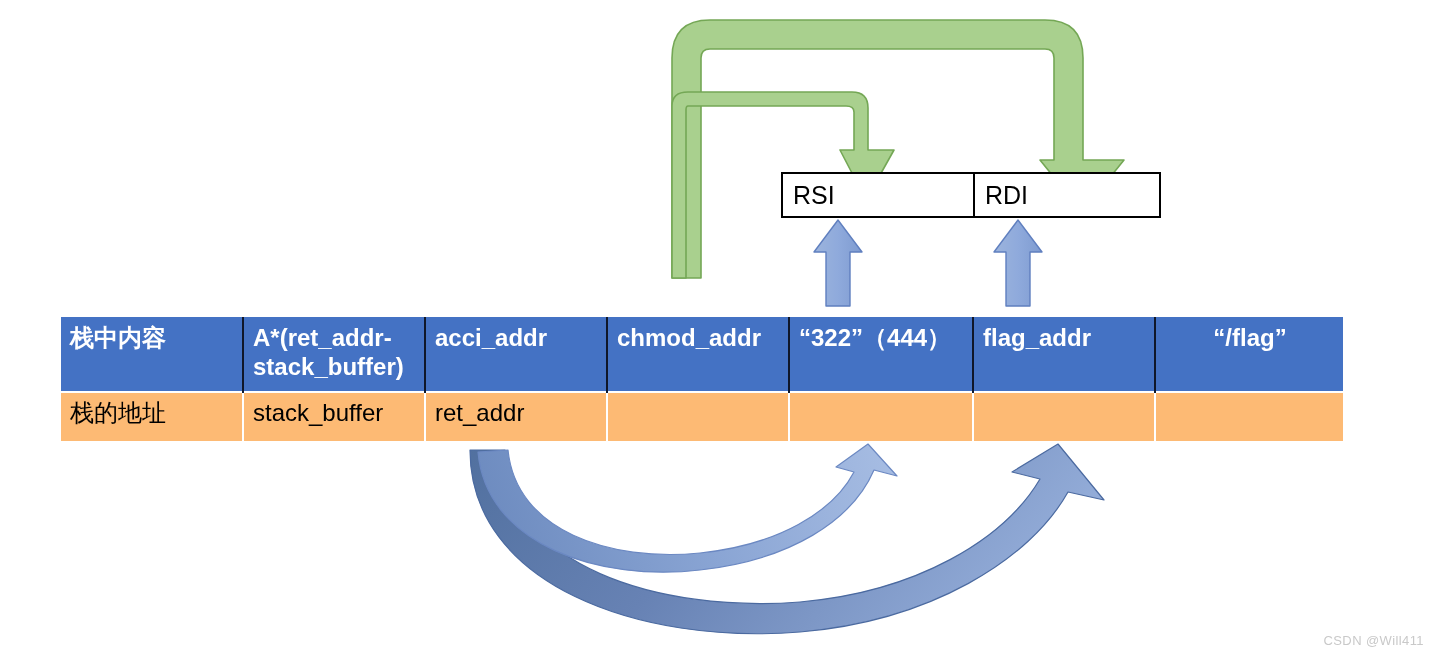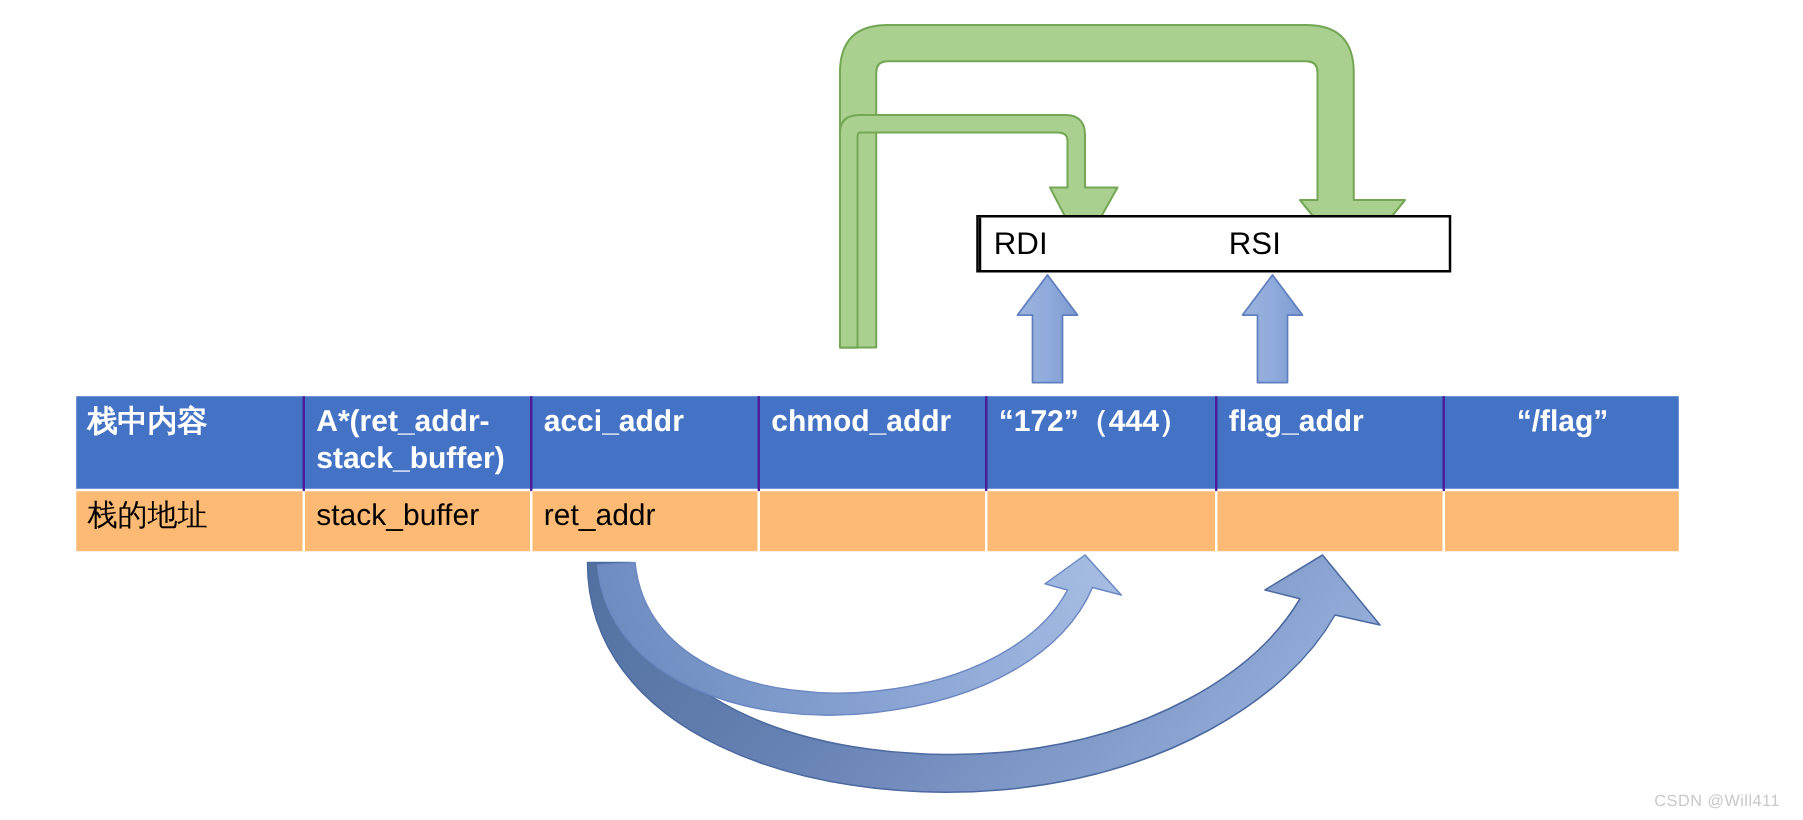"RDI" div.reg-cell { order: before "RSI" -> after "RSI" }
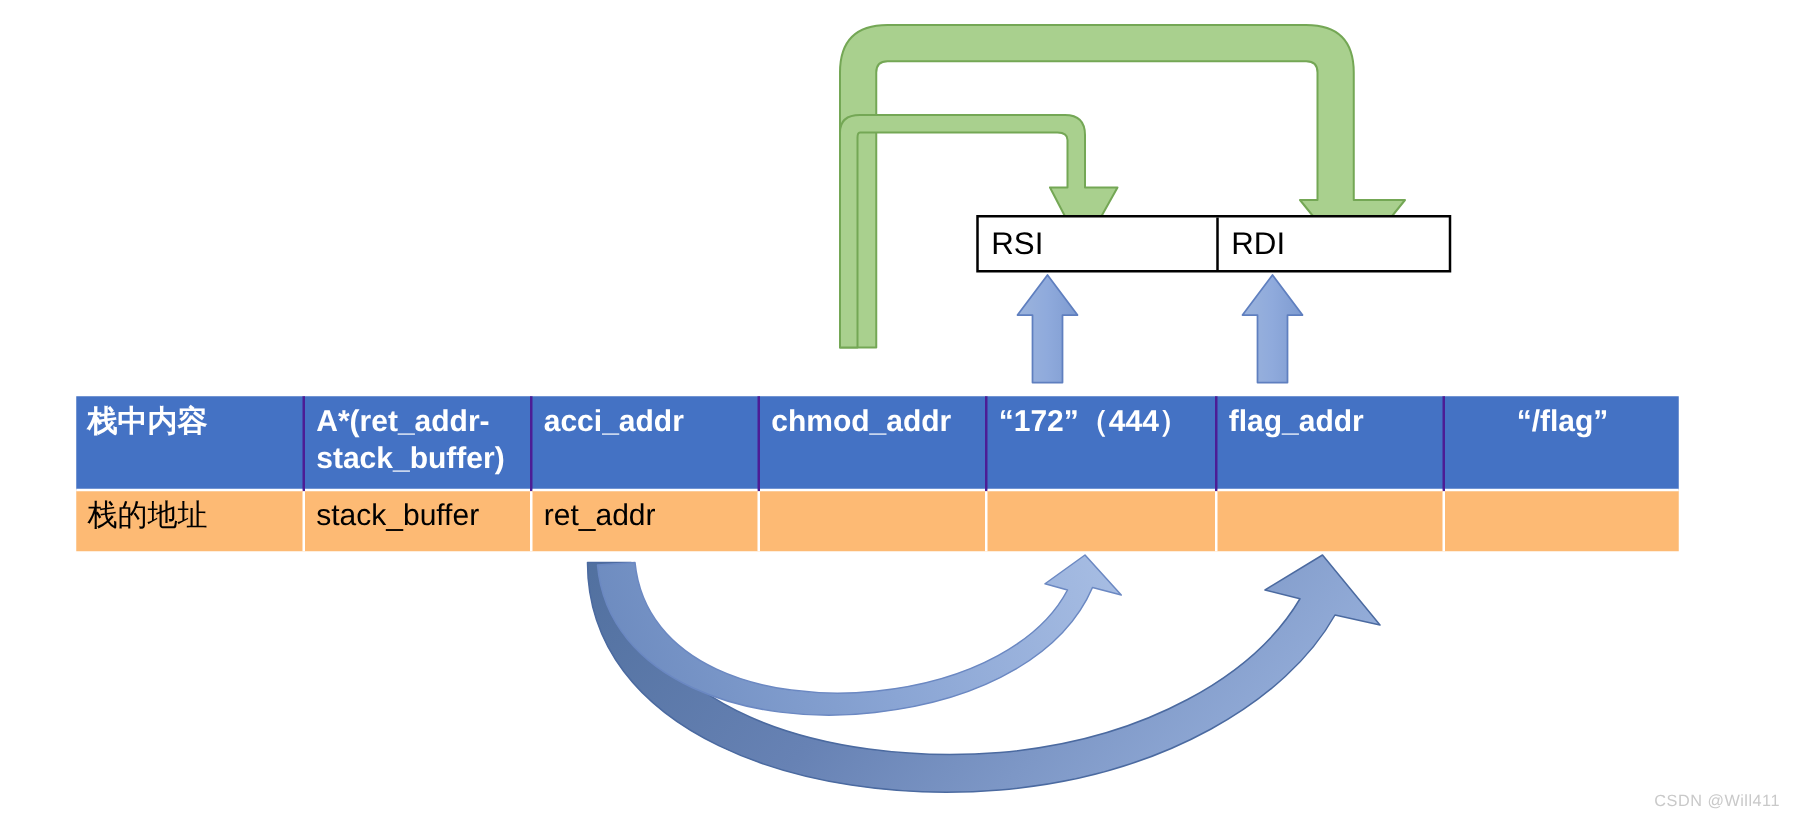"栈中内容" .hdr-row td { border-right: 2px solid #4c1d95 -> 2px solid #0f172a }
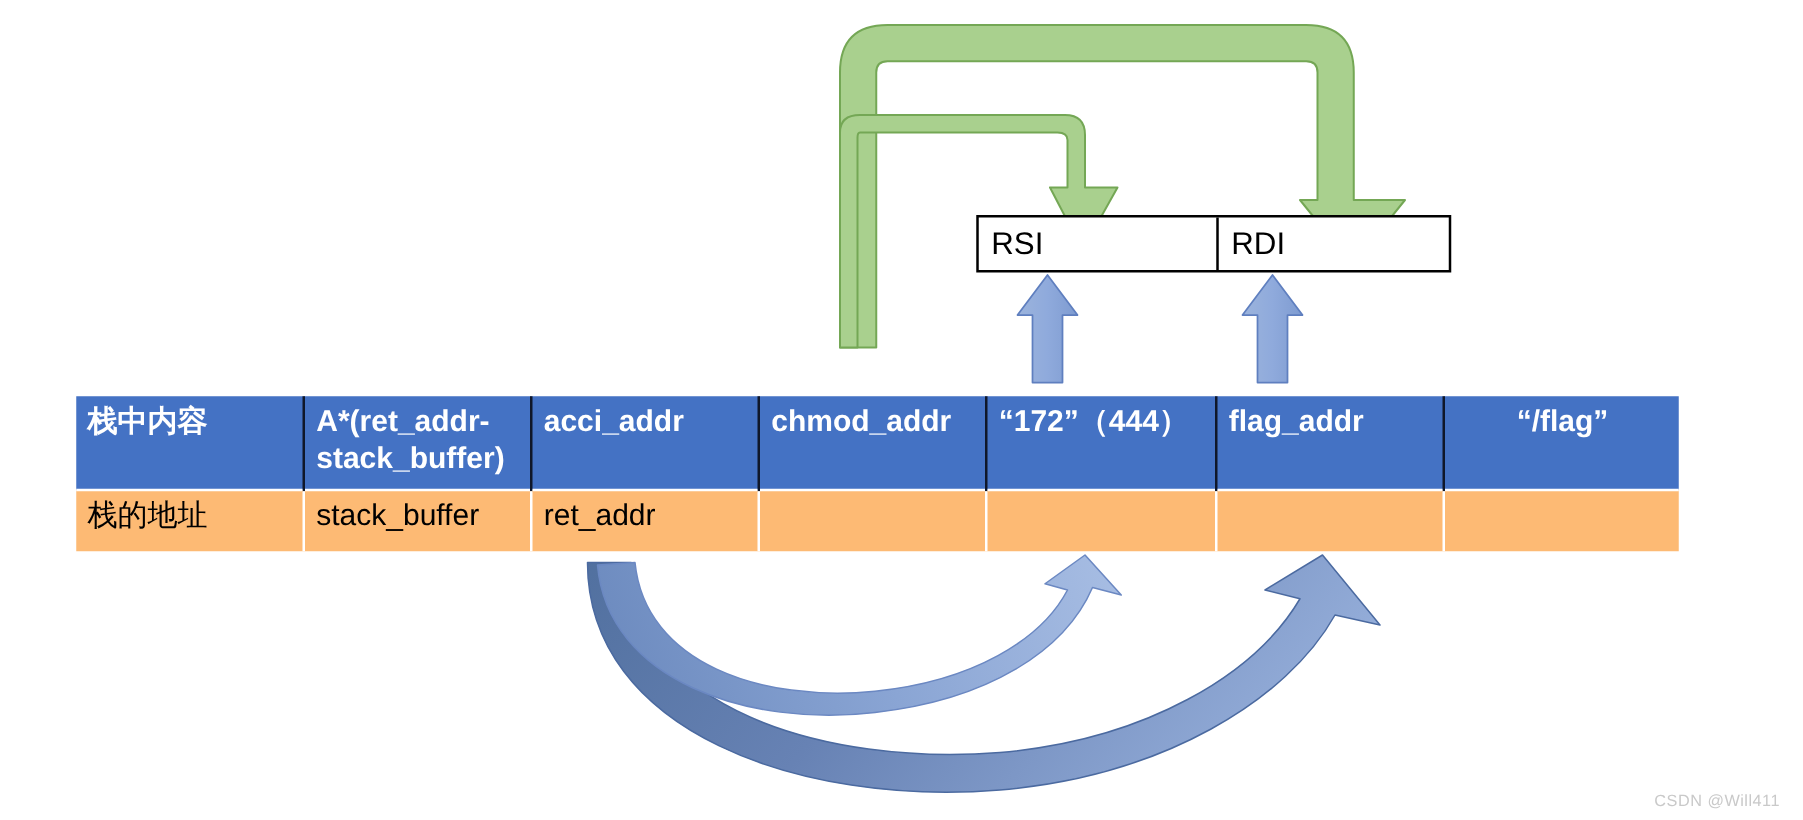"“172”（444）" td { text: 172 -> 322 }
